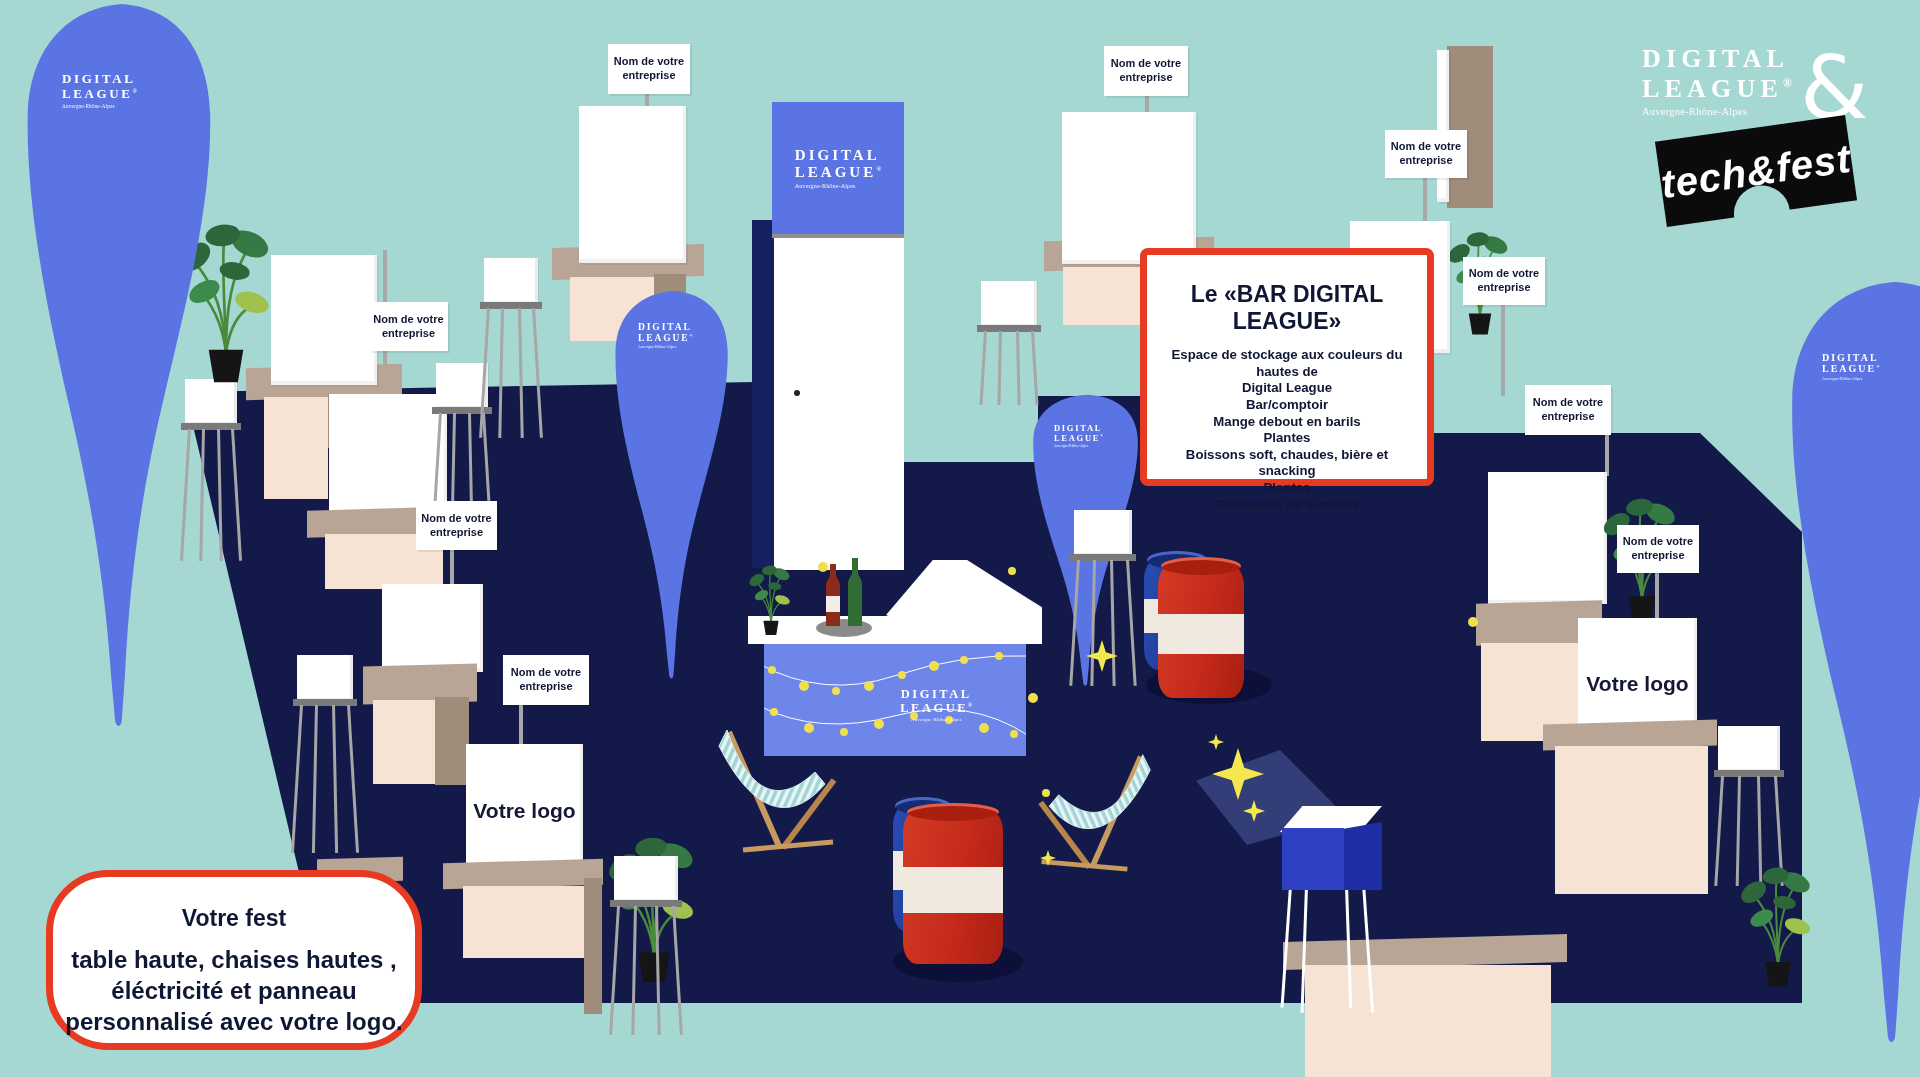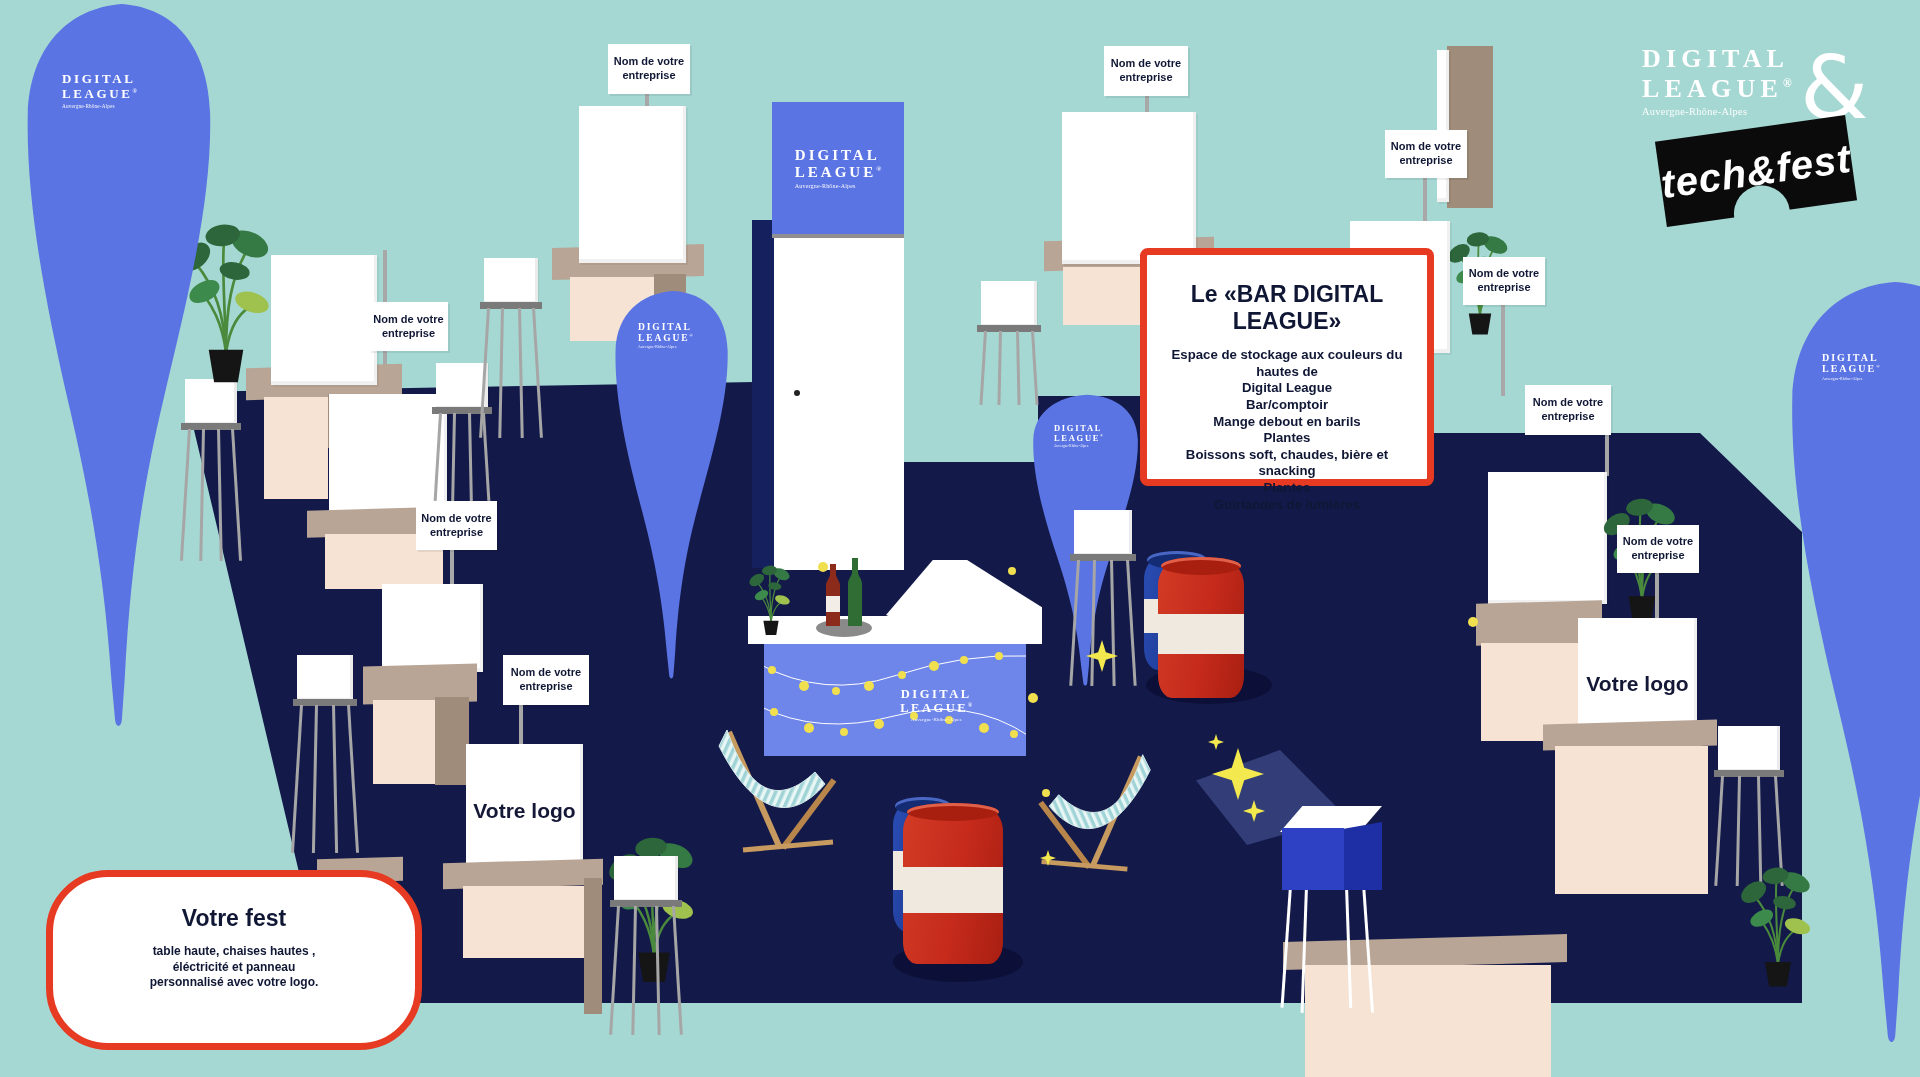"table haute, chaises hautes ," .co3-line { font-size: 12px -> 24px }
